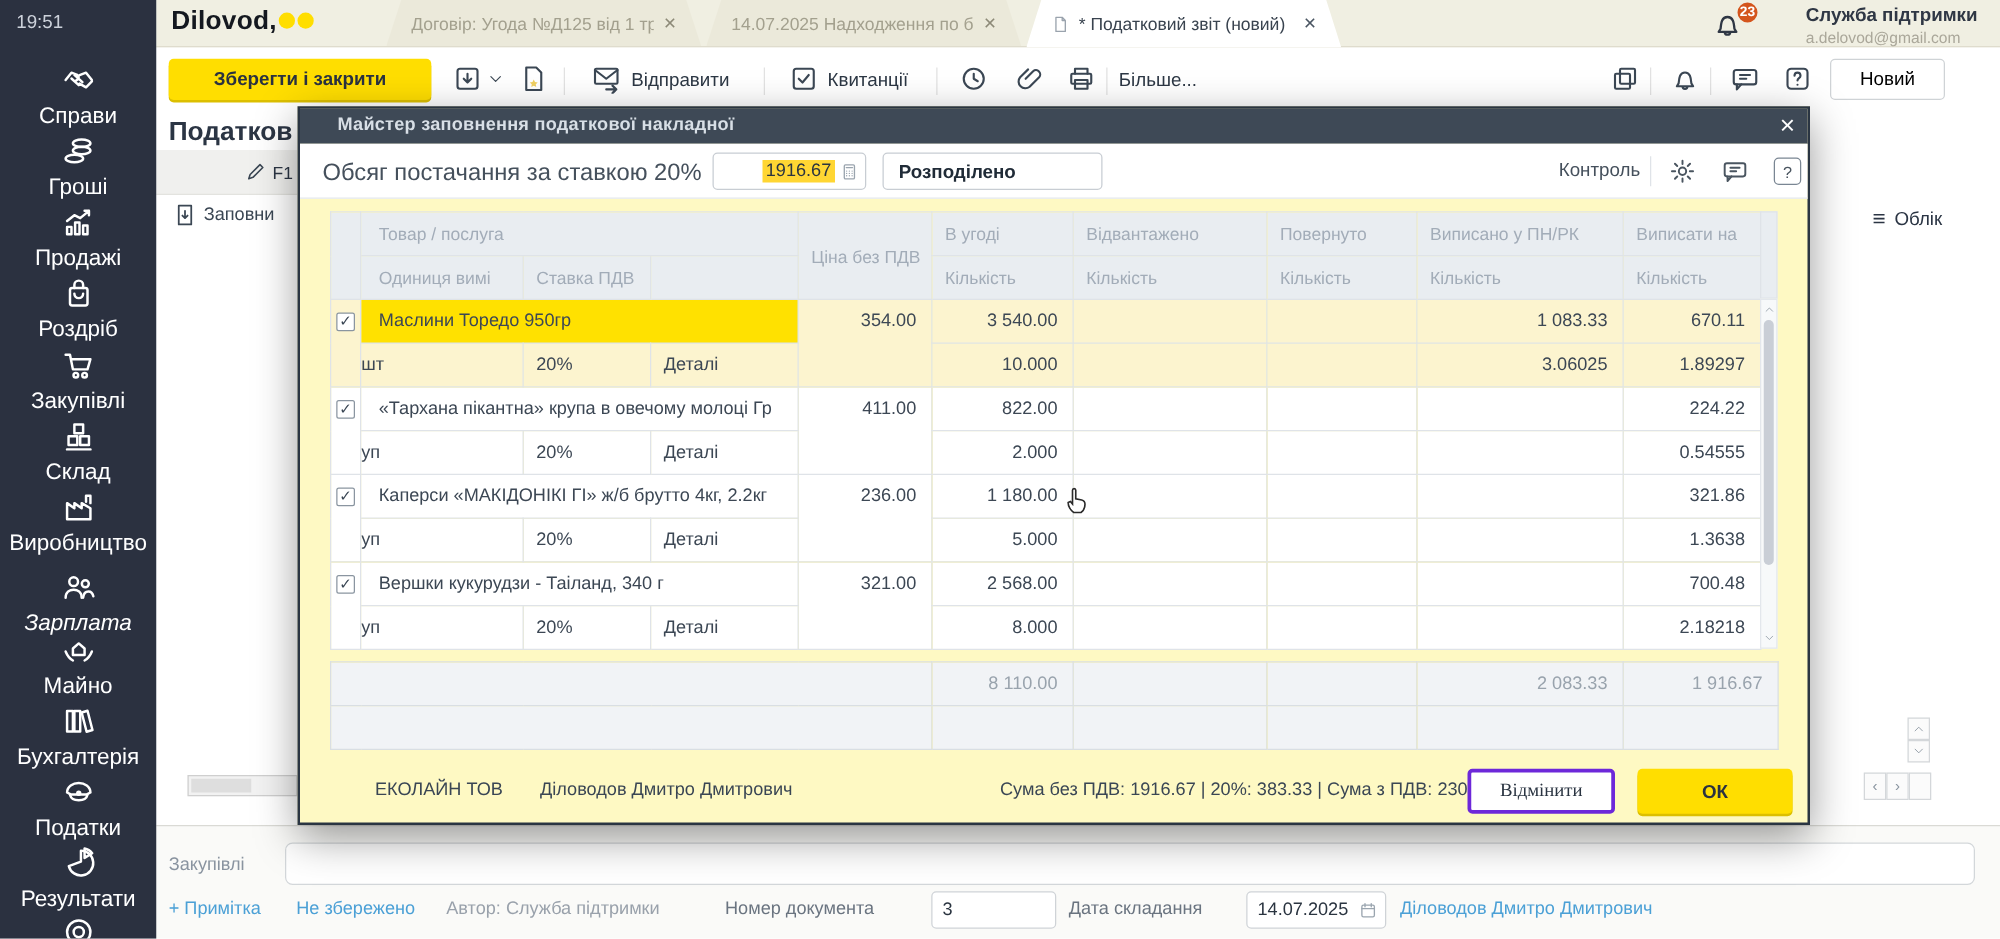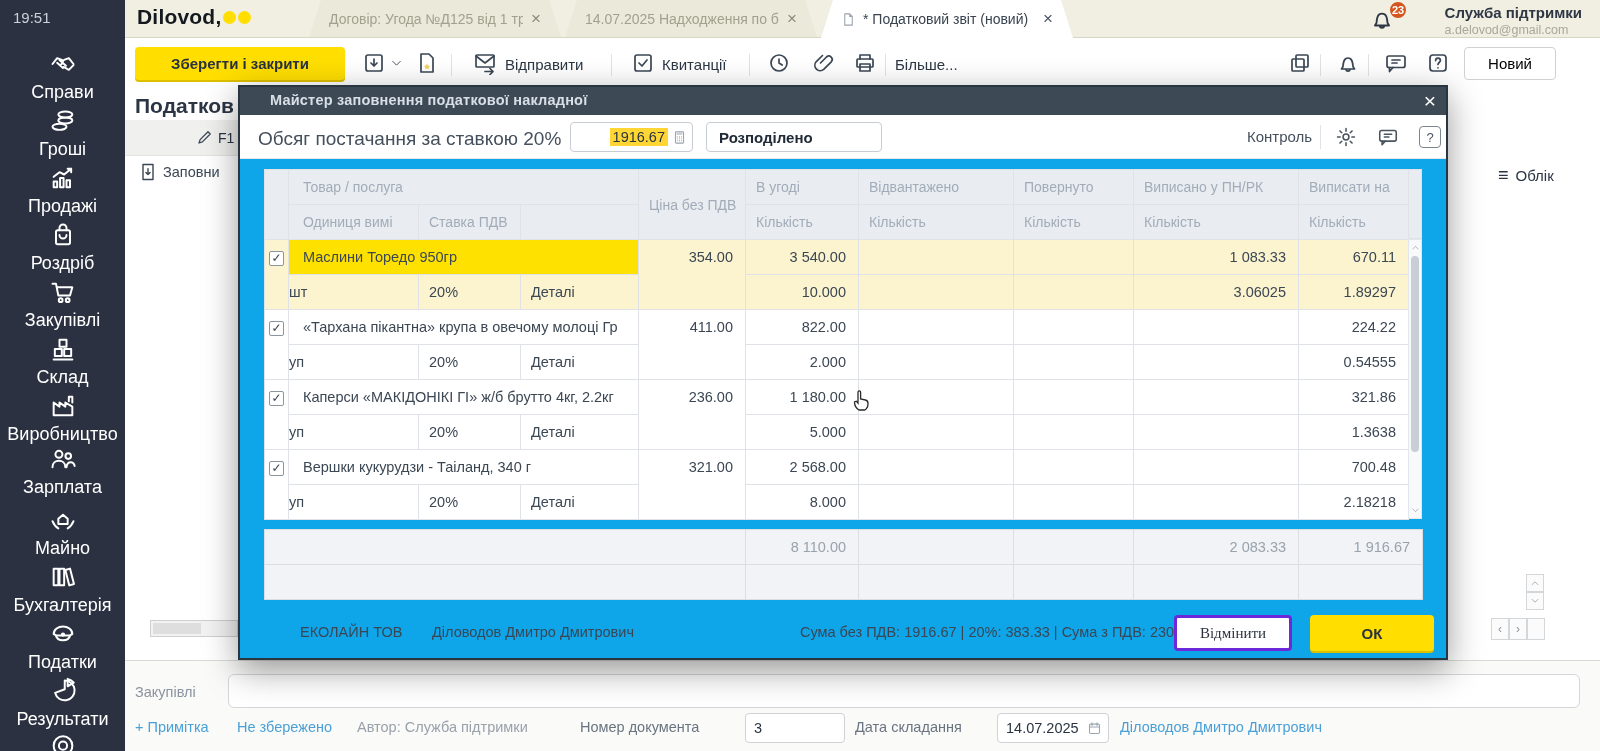"Майстер заповнення податкової накладної" #modal { background: #0ea5e9 -> #fef9c3 }
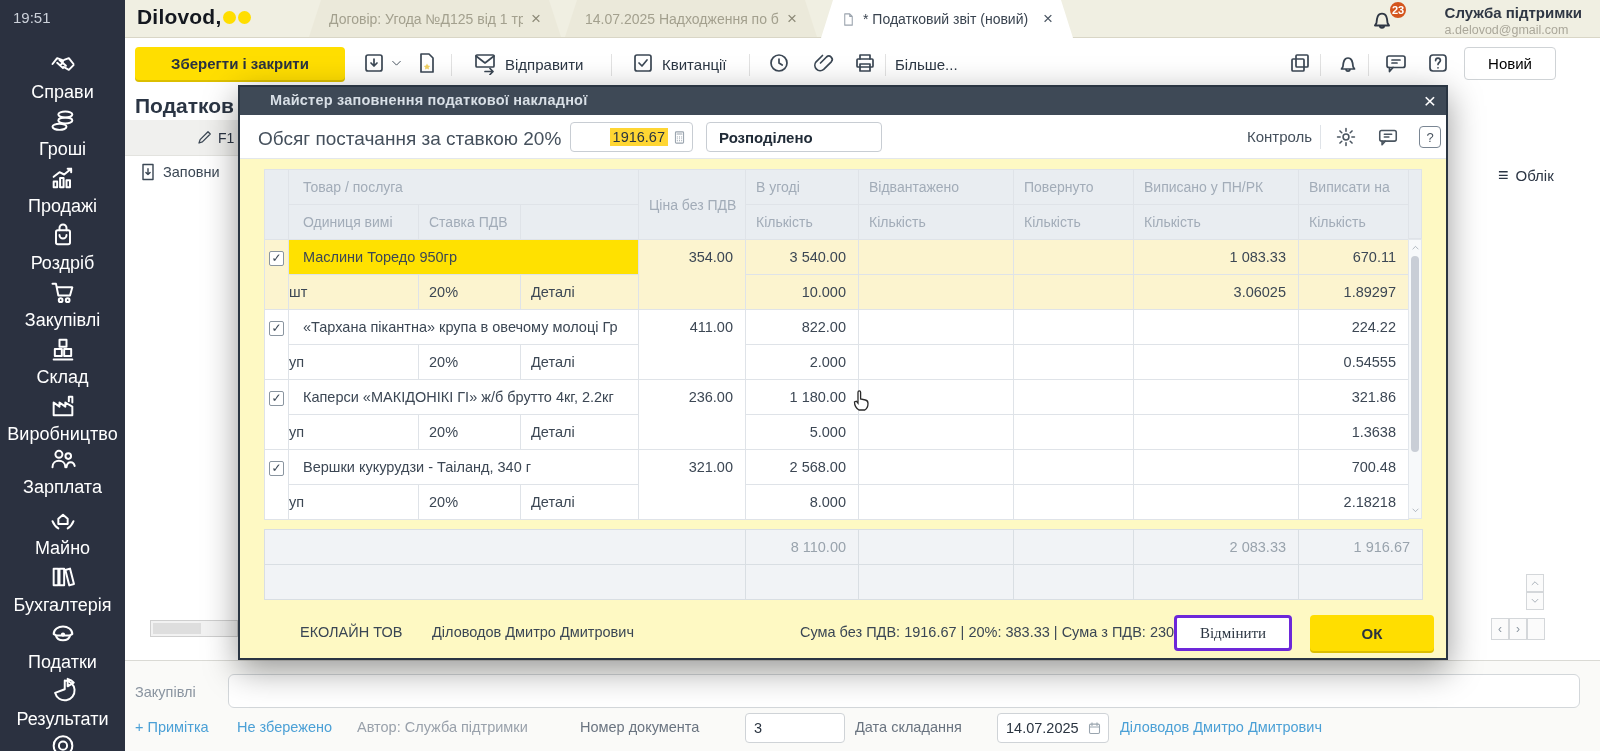"Зарплата" div.side-item { font-style: none -> italic; top: 445px -> 456px }
